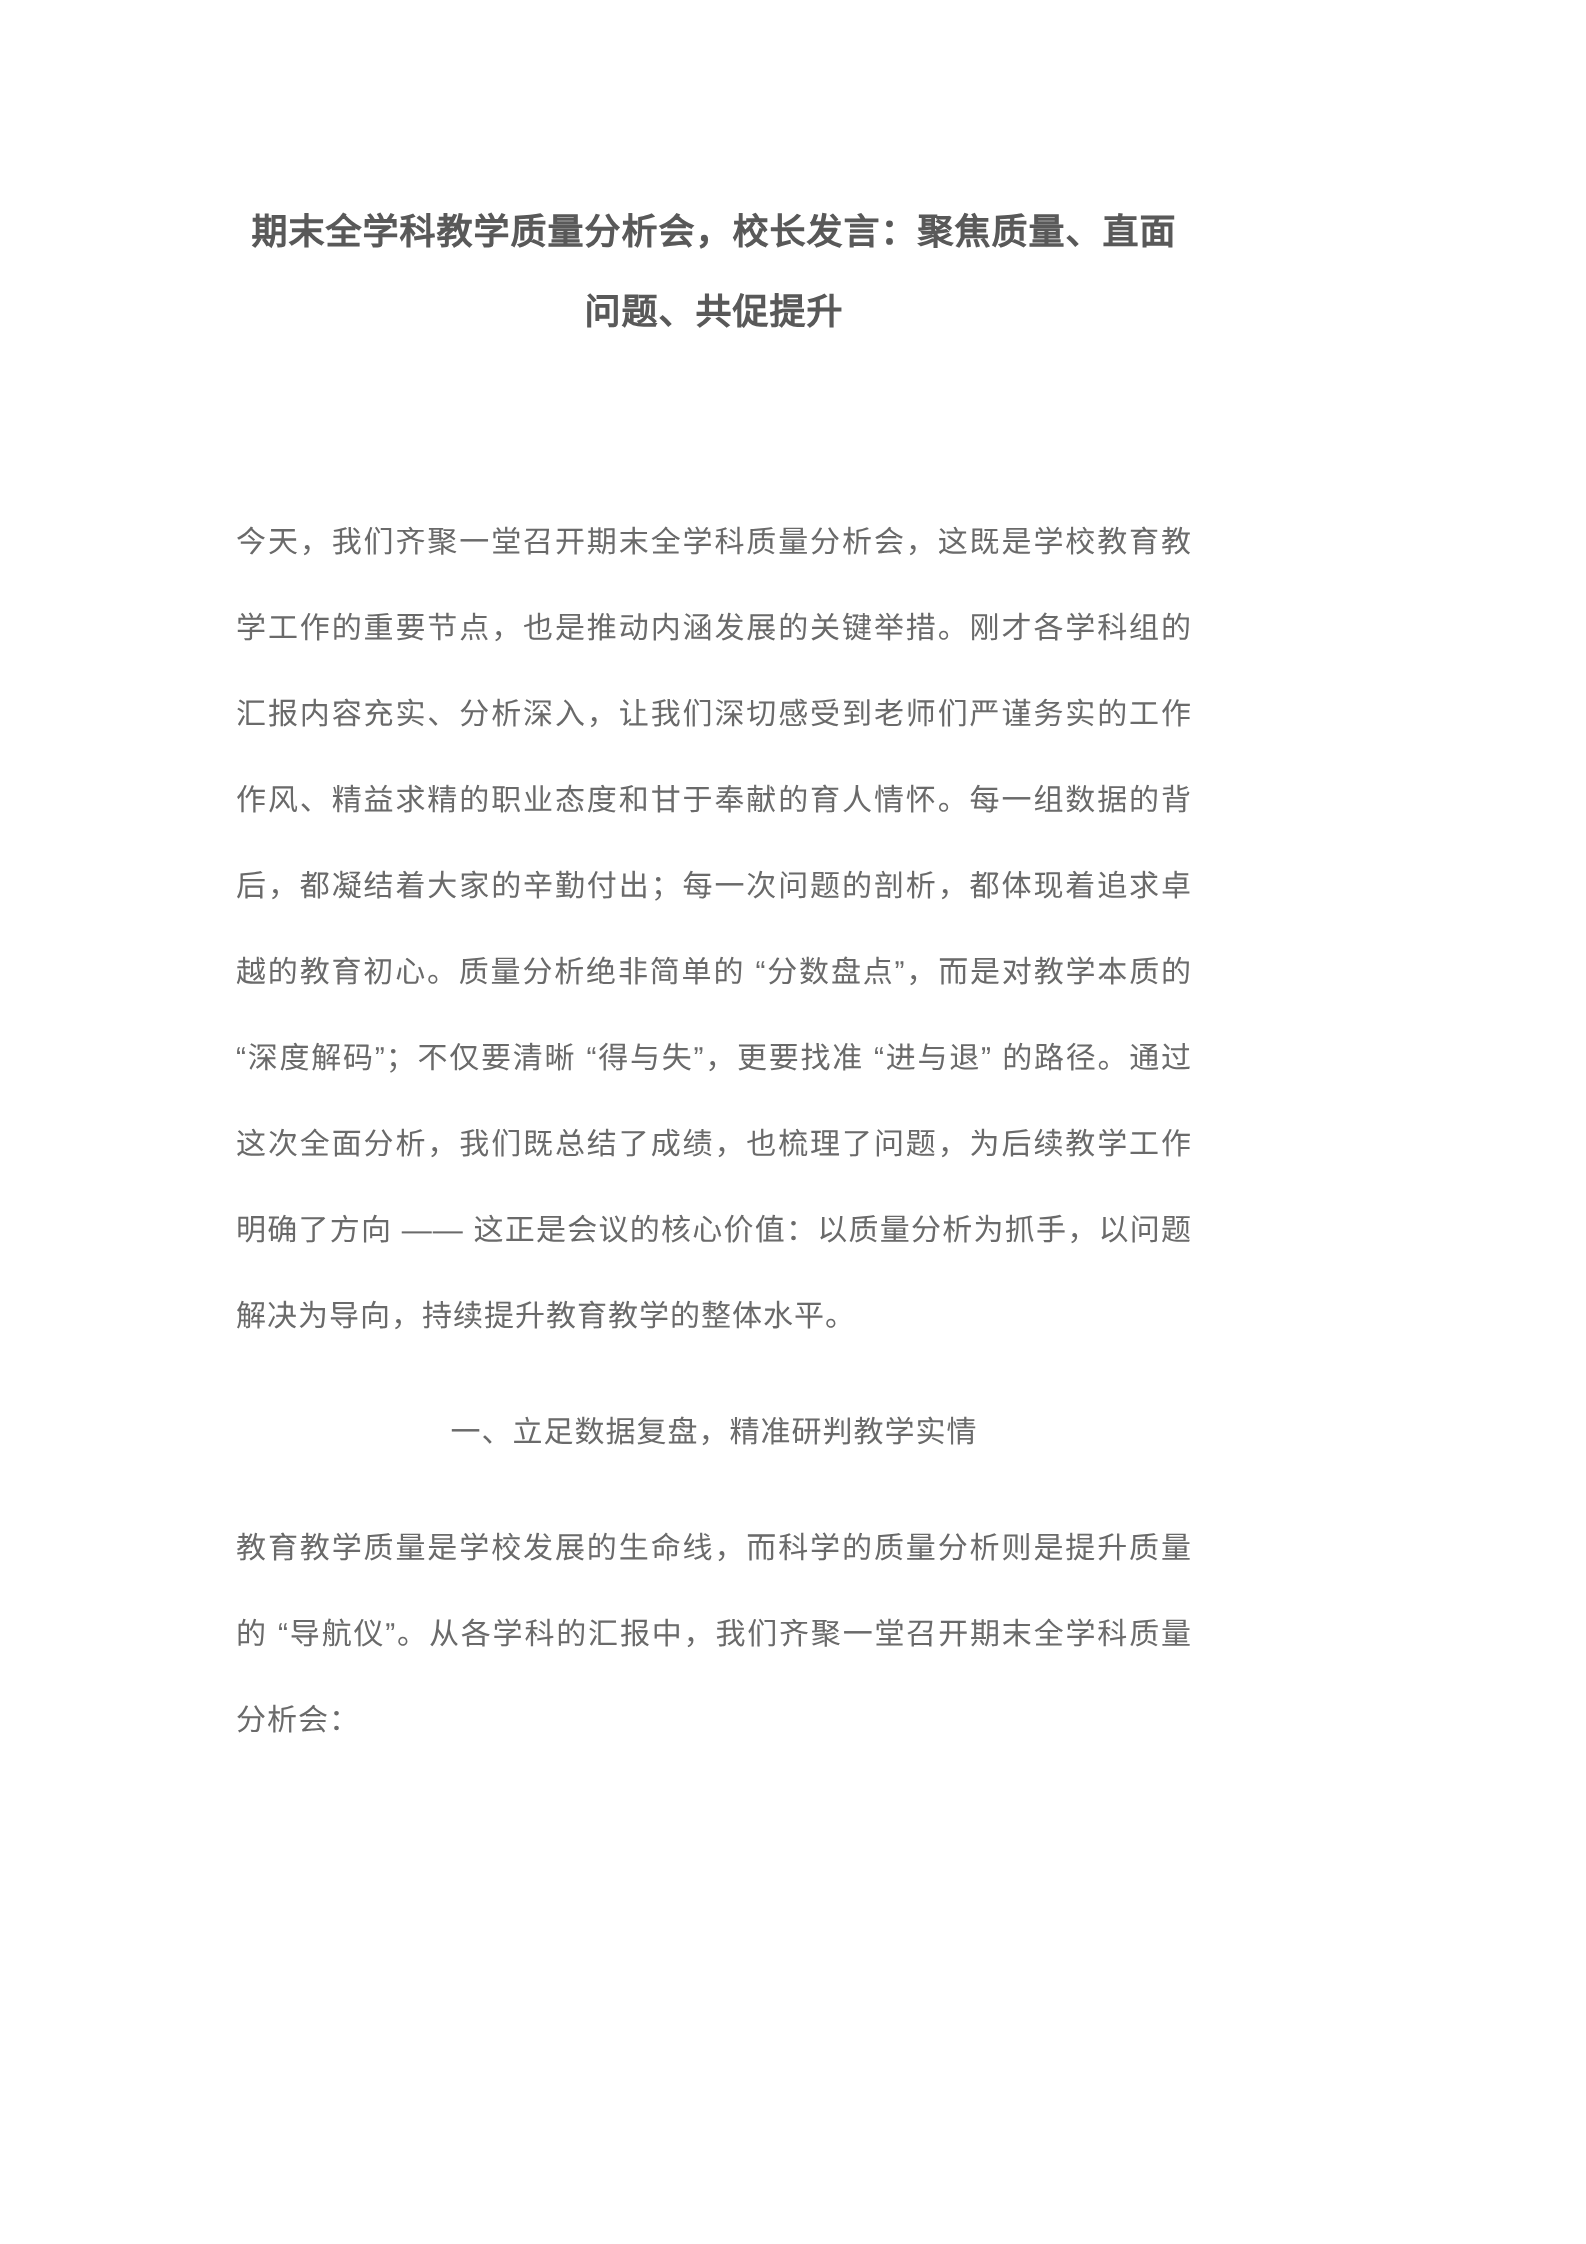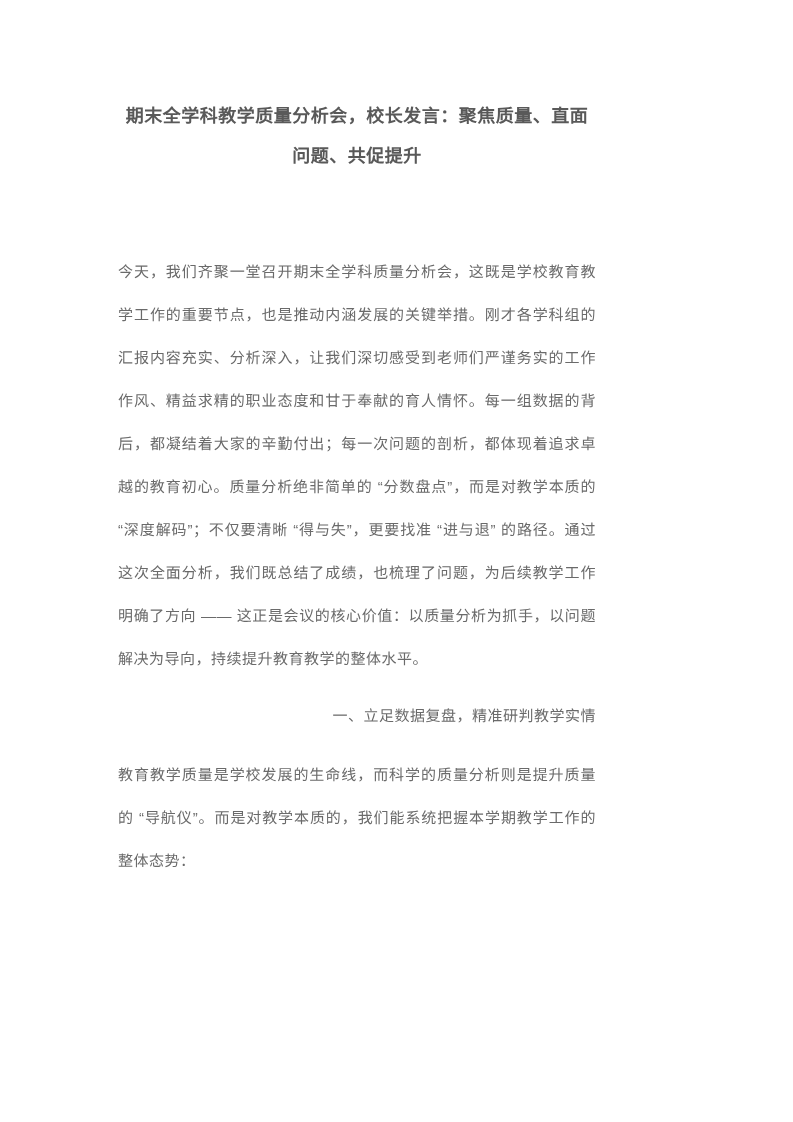"一、立足数据复盘，精准研判教学实情" .doc-heading { font-family: Liberation Serif, serif -> none; text-align: right -> center }
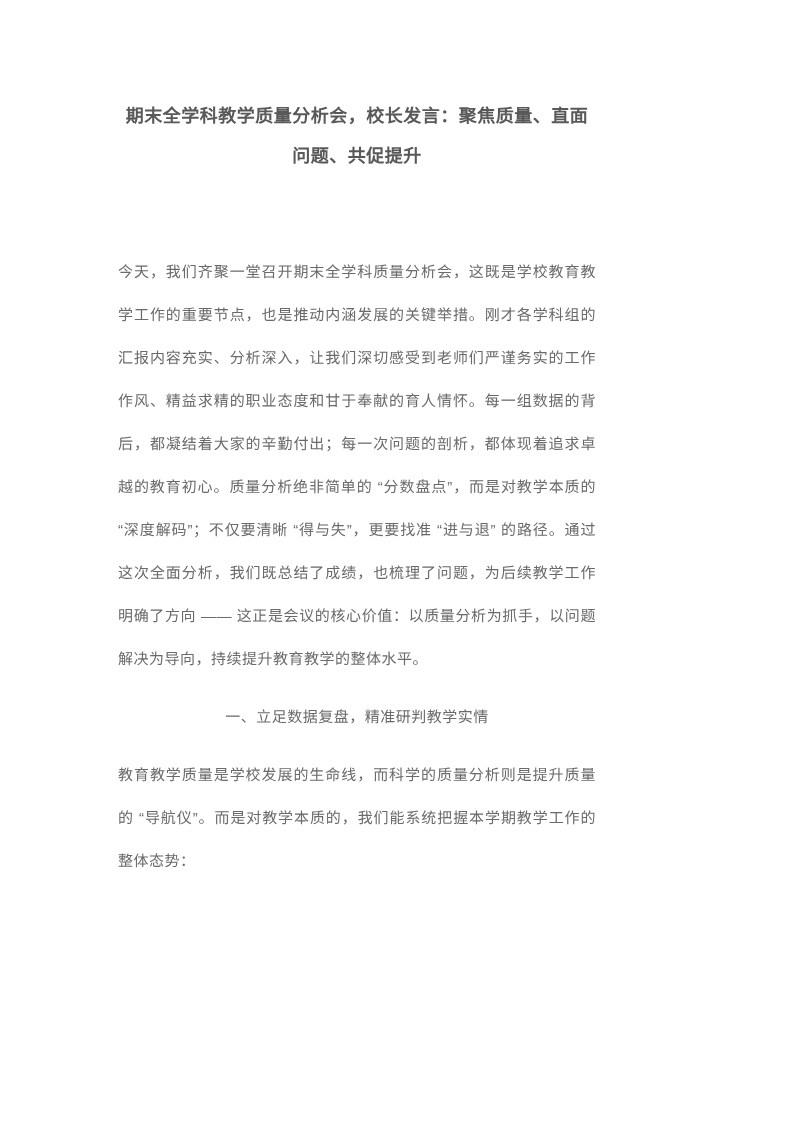"教育教学质量是学校发展的生命线，而科学的质量分析则是提升质量的" p.doc-para { text: 而是对教学本质的，我们能系统把握本学期教学工作的整体态势 -> 从各学科的汇报中，我们齐聚一堂召开期末全学科质量分析会 }
